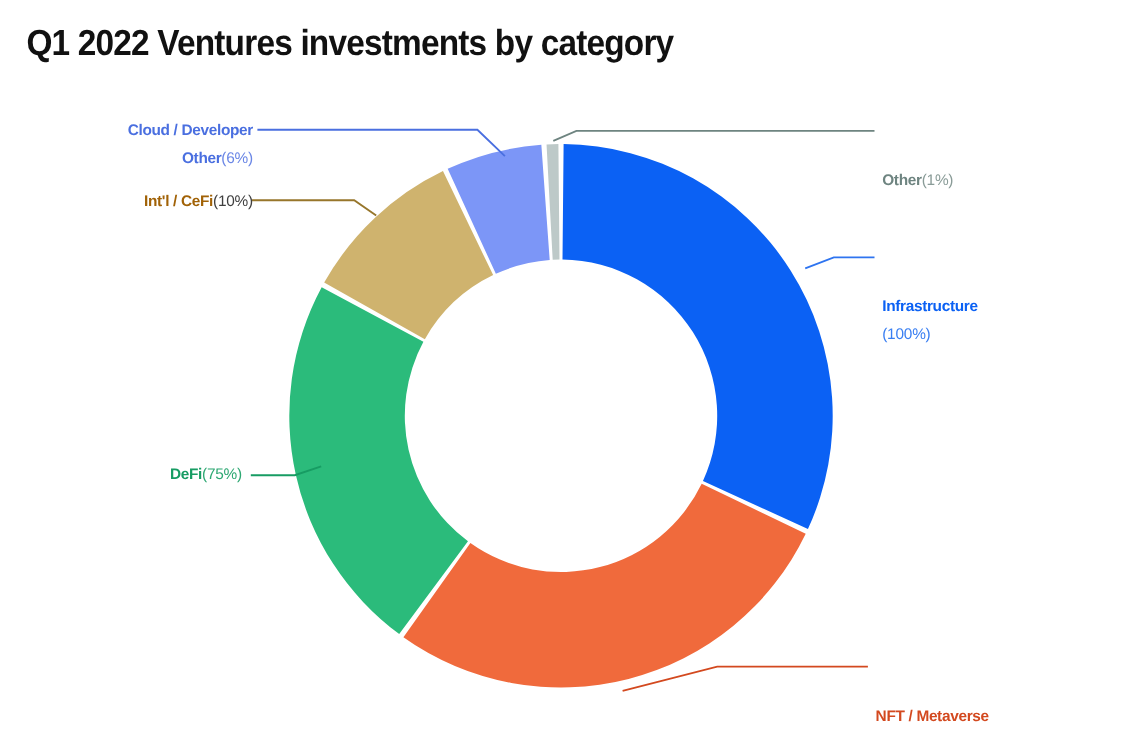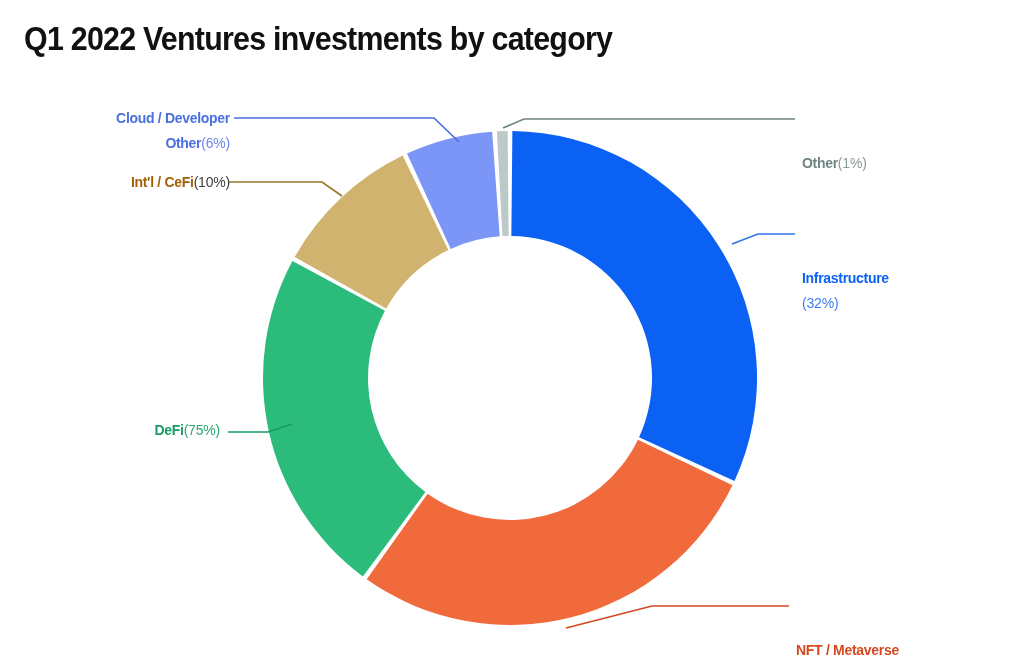"(32%)" span.pct { text: 32% -> 100% }
